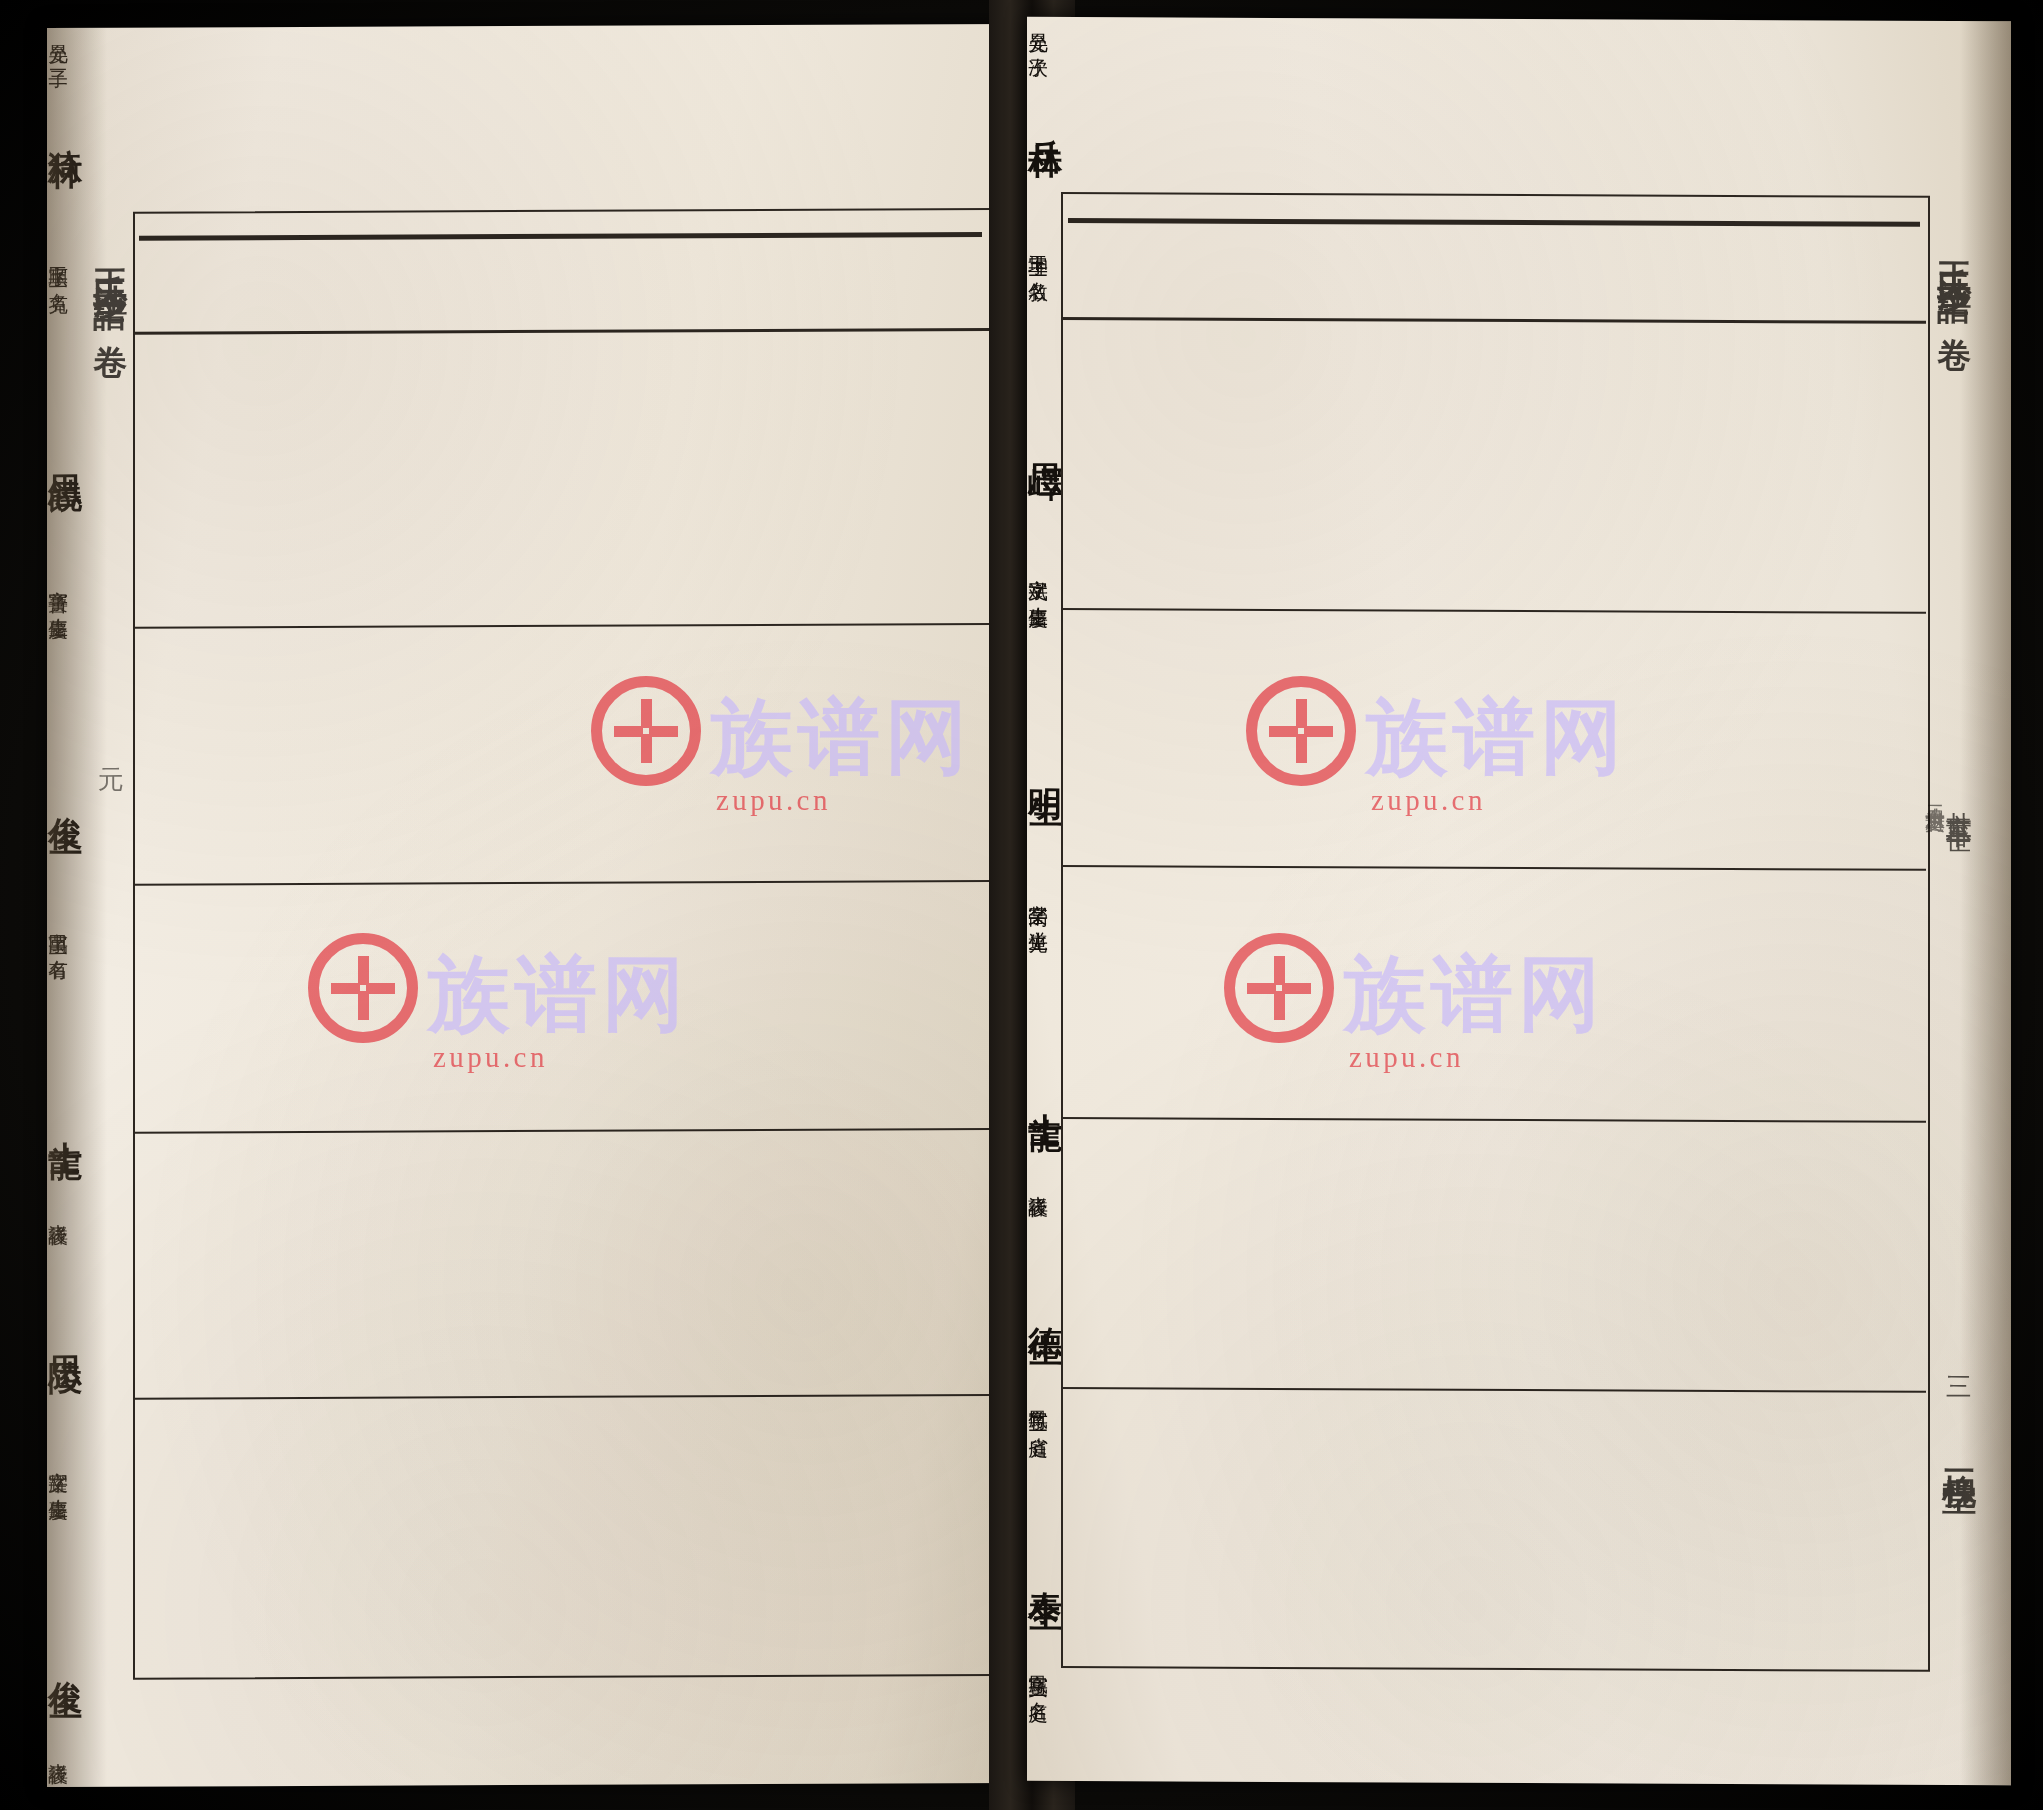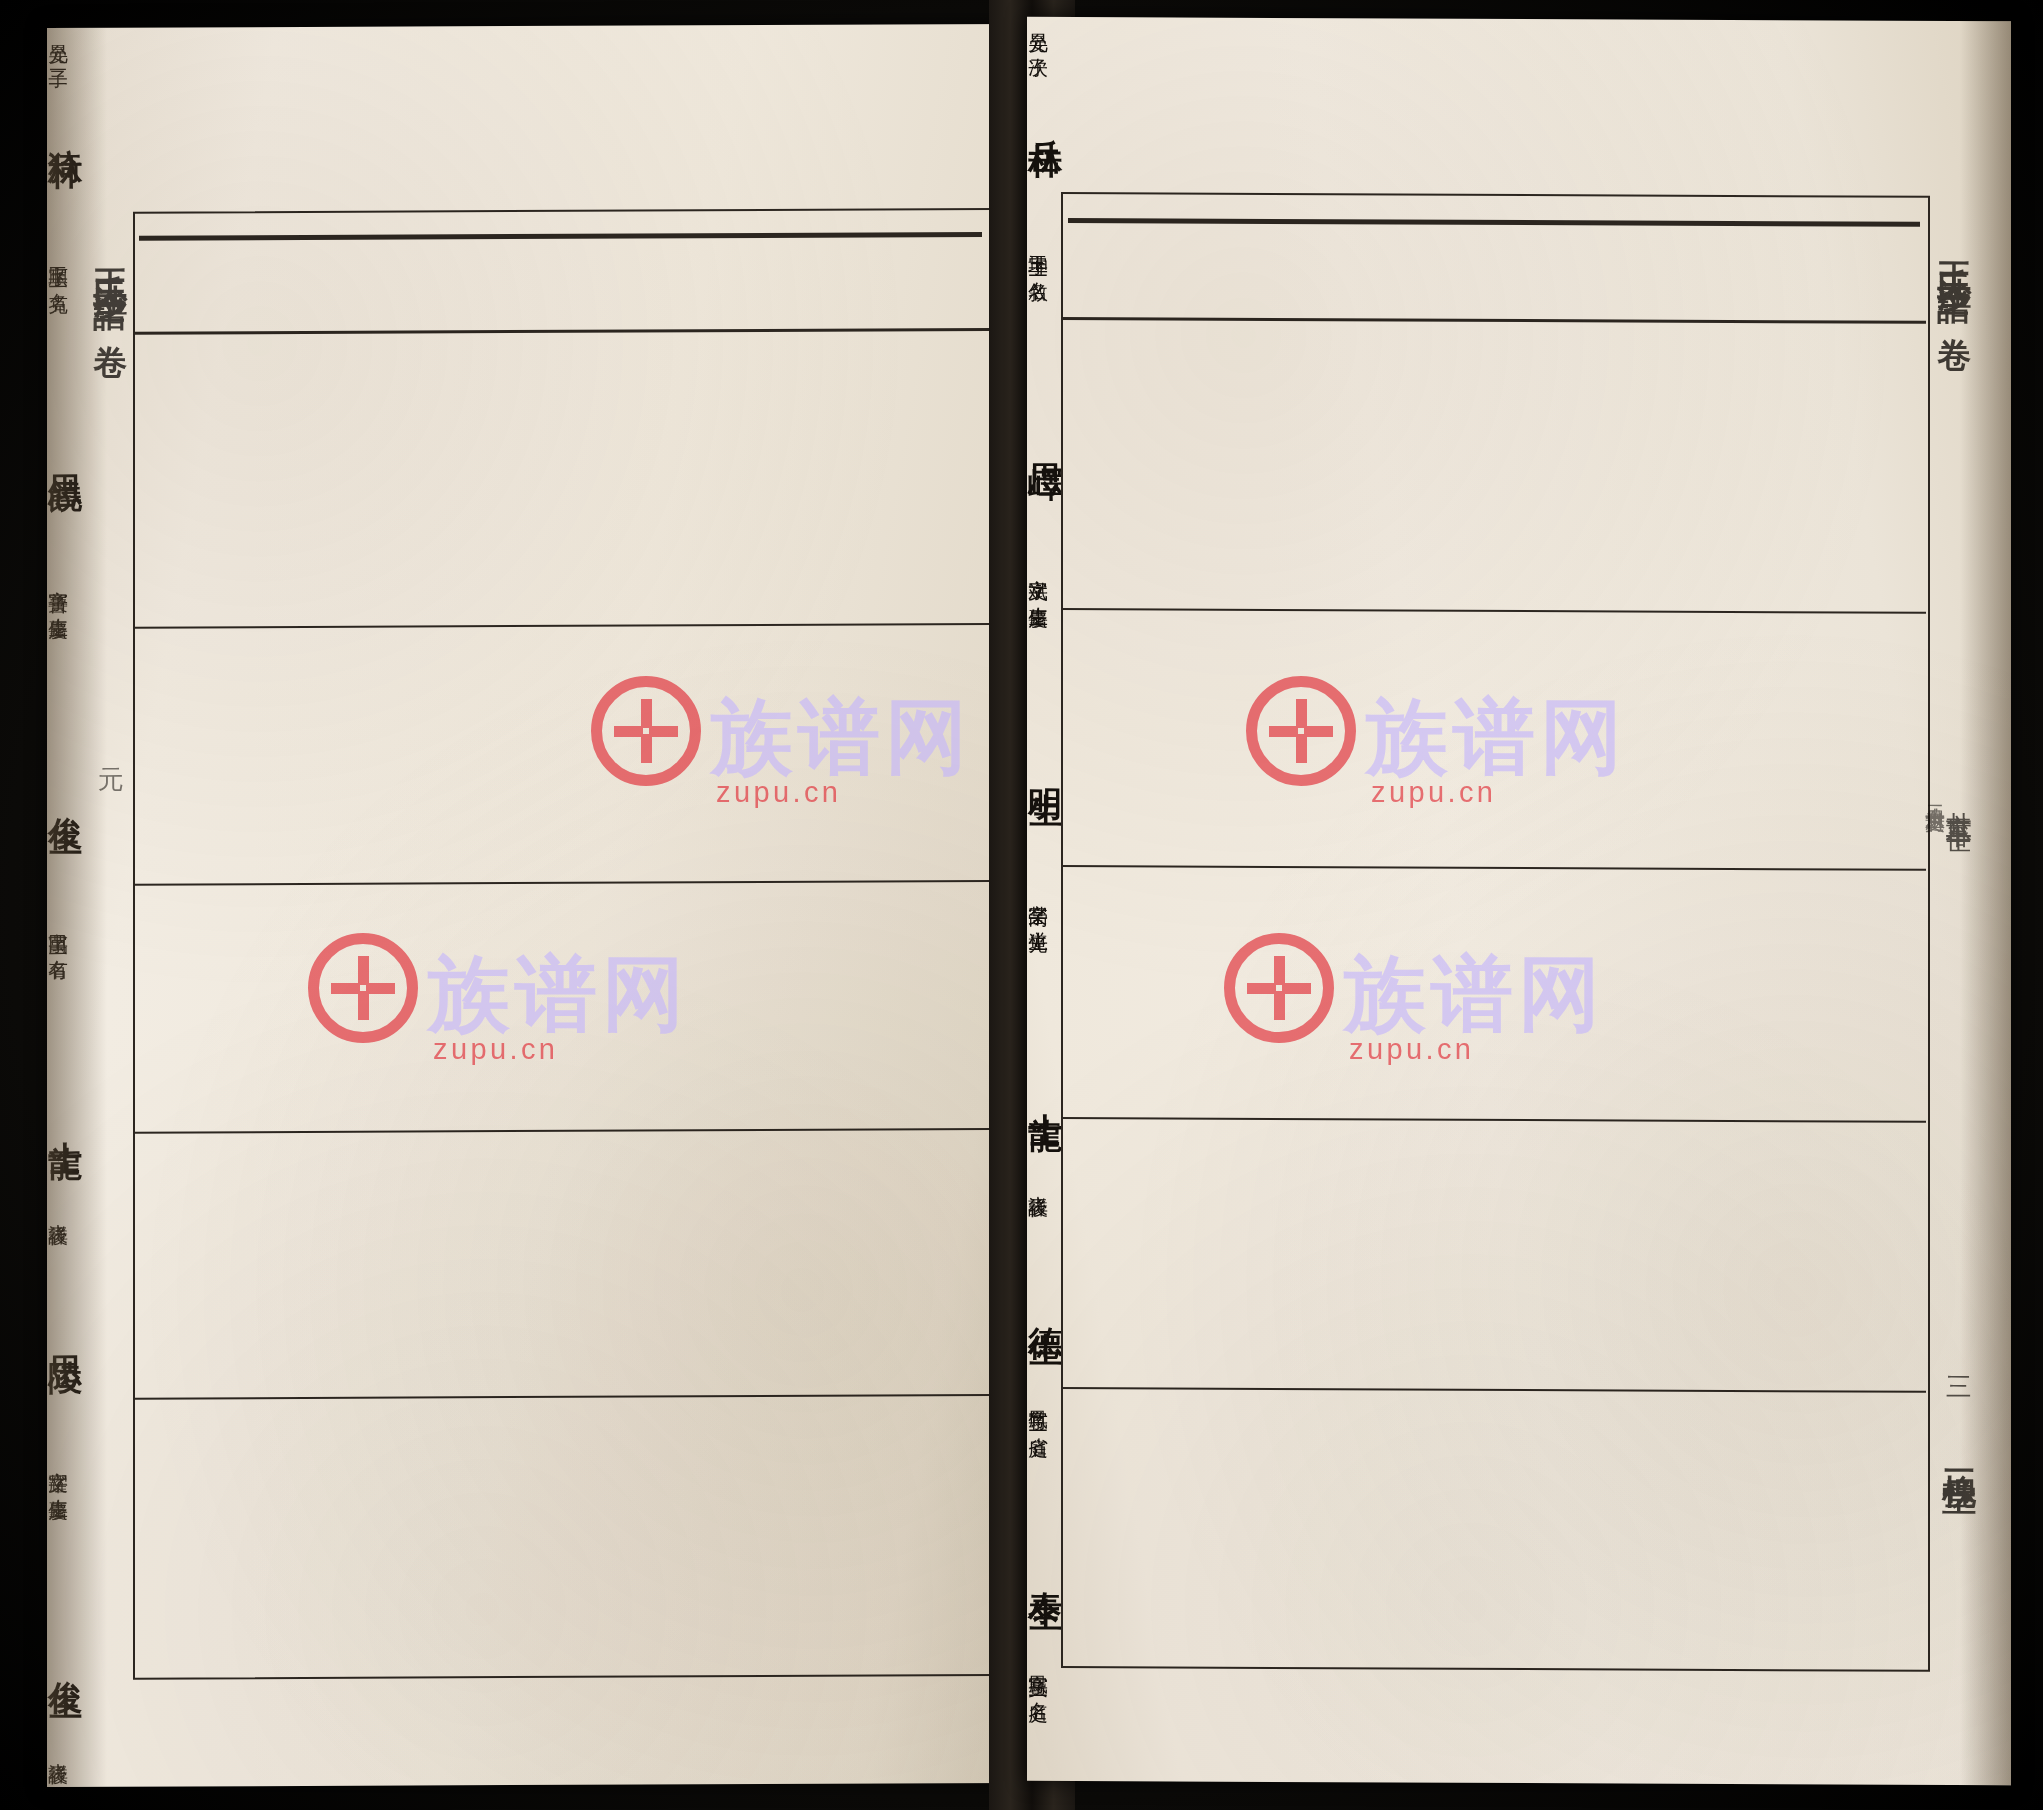"zupu.cn" .wm .wsub { font-family: Liberation Sans, sans-serif -> Liberation Serif, serif; top: 100px -> 108px }
